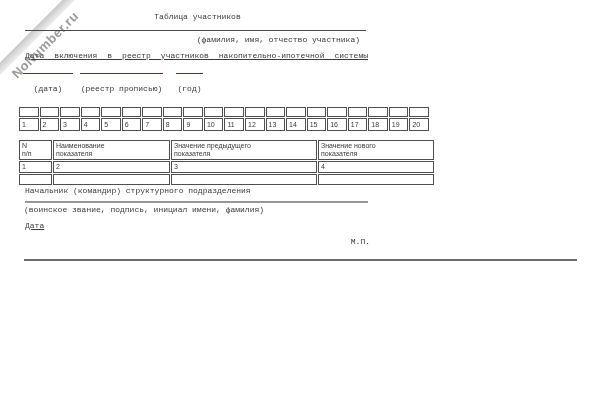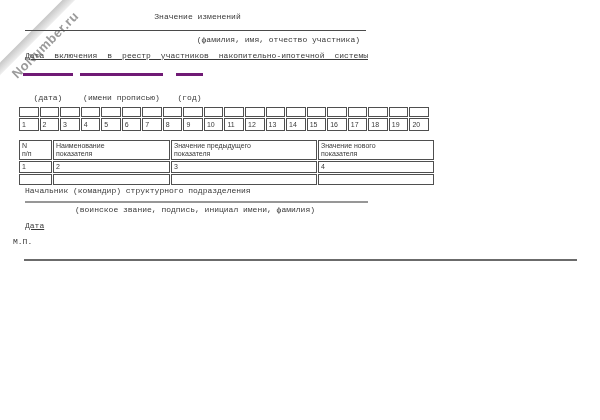"Значение изменений" div.abs { text: Значение изменений -> Таблица участников }
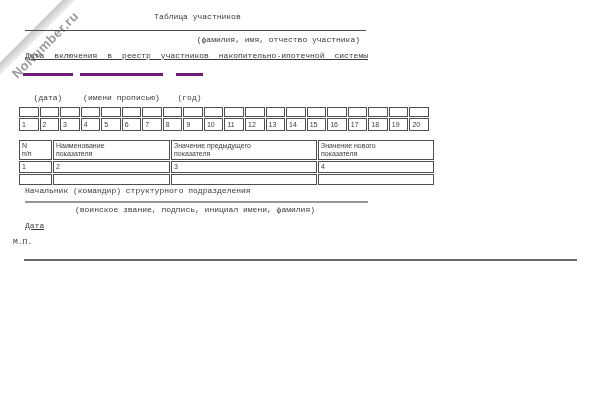"(дата)" .date-field { border-top: 3px solid #701a75 -> 1px solid #701a75; padding-top: 17px -> 10px }
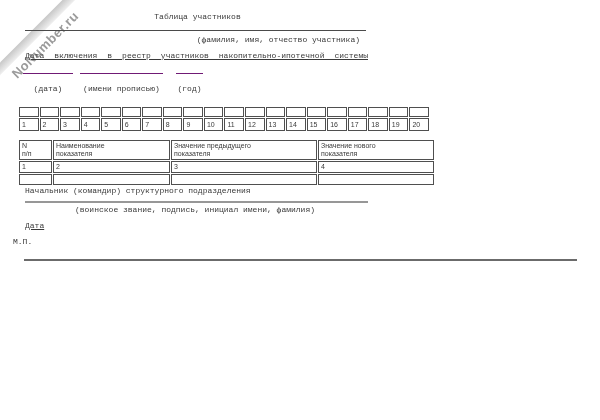"(имени прописью)" div.abs { text: имени -> реестр }
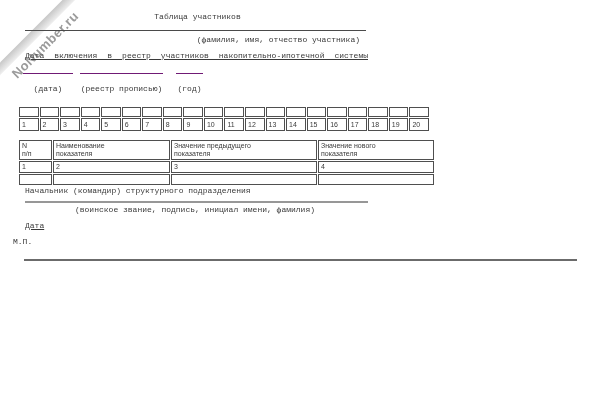"(воинское звание, подпись, инициал" .sig-caption { left: 30px -> 24px; text-align: center -> left }
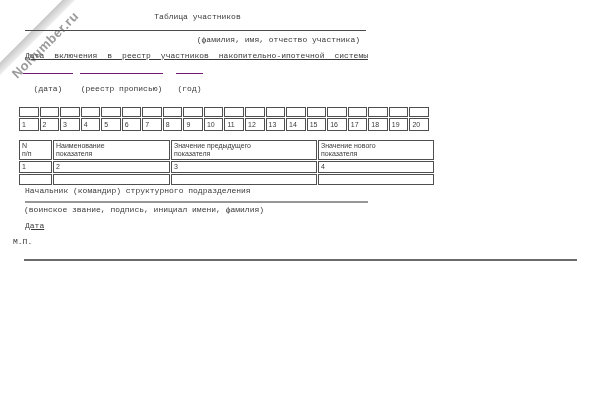"М.П." .seal-label { left: 13px -> 25px; text-align: left -> right }
